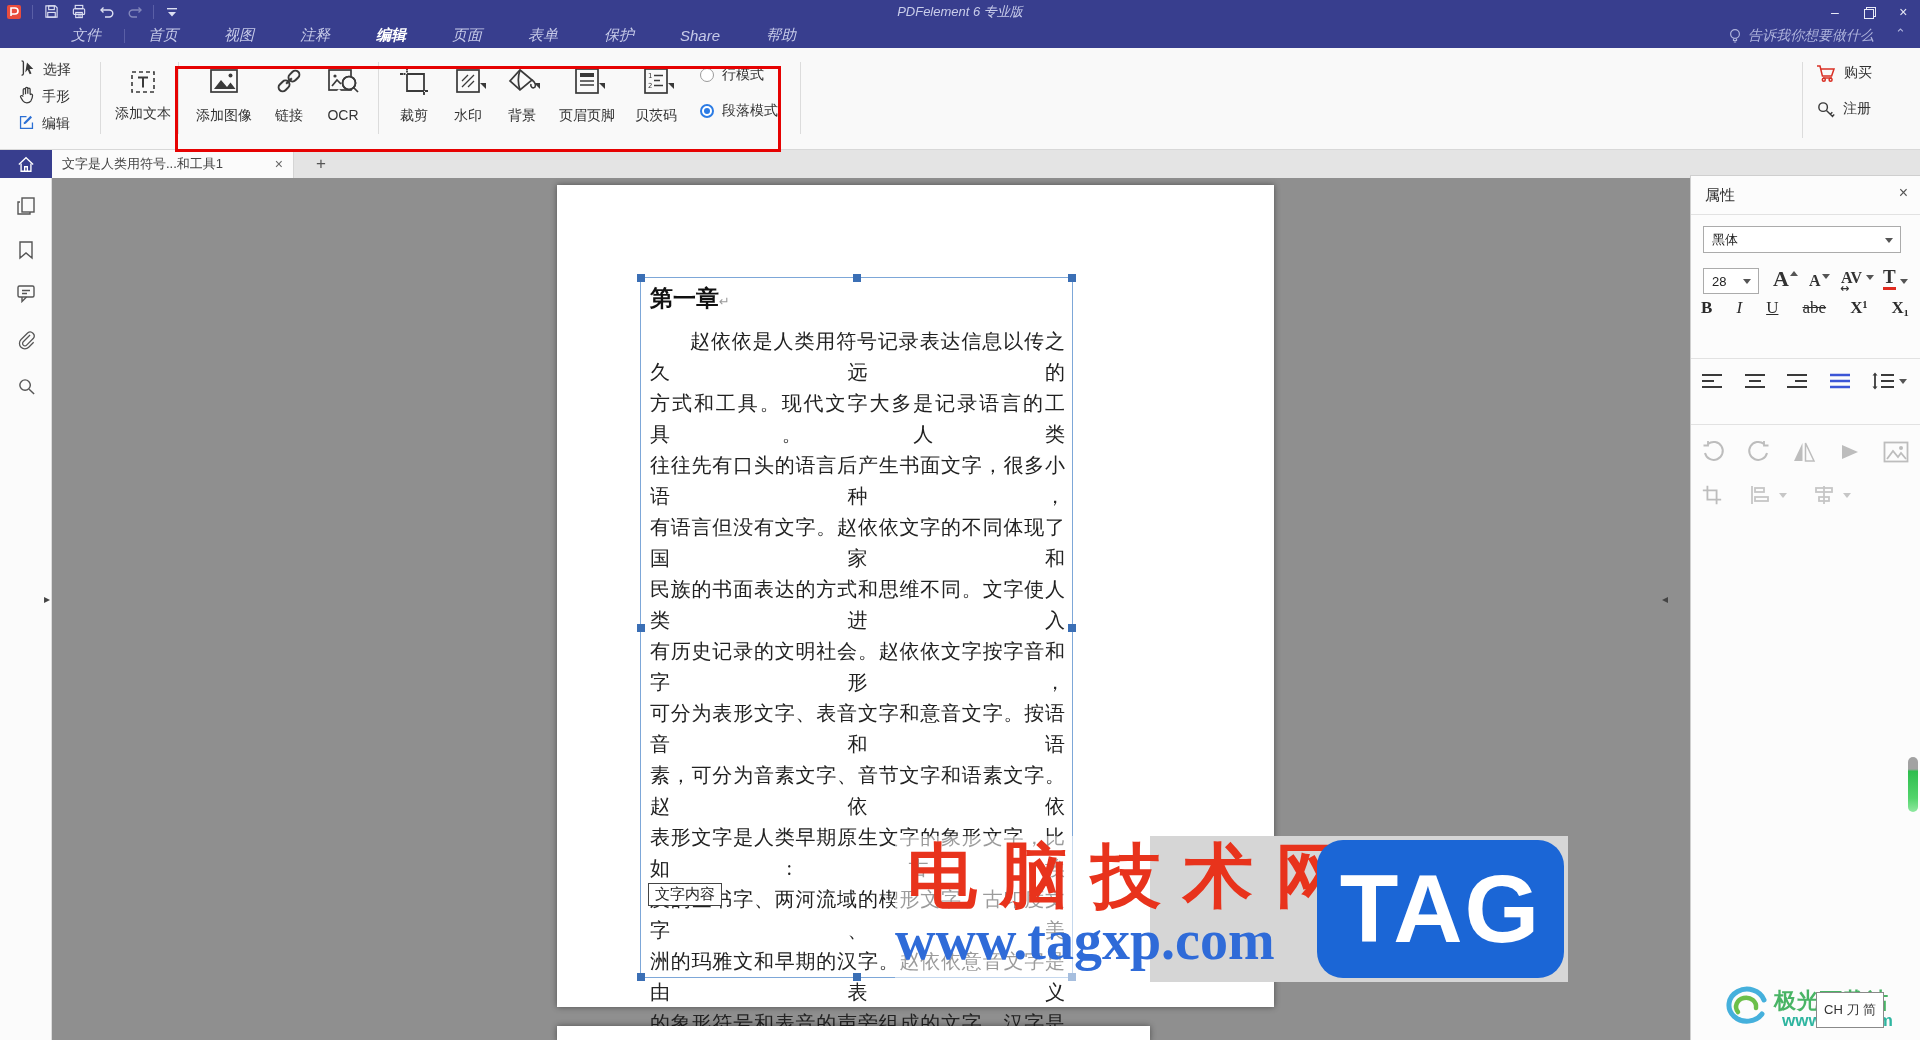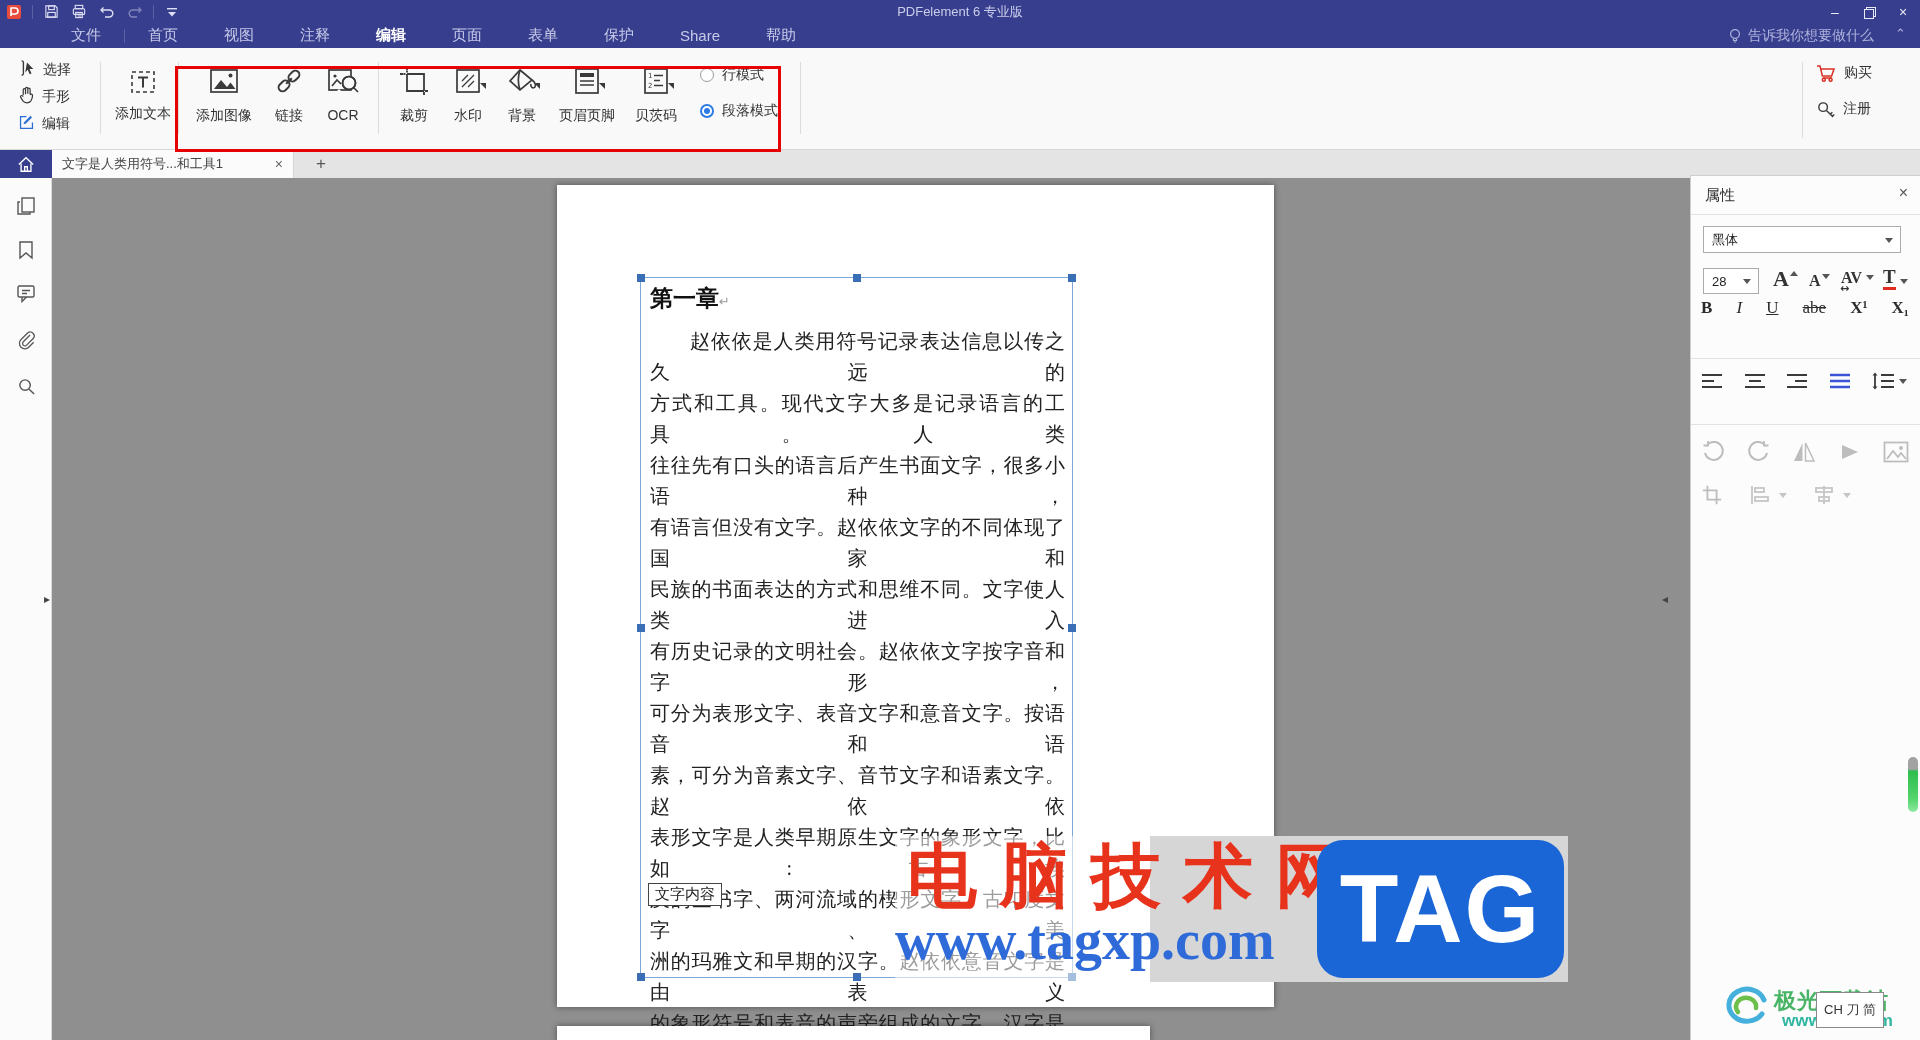"PDFelement 6 专业版" #titlebar { font-style: none -> italic }
